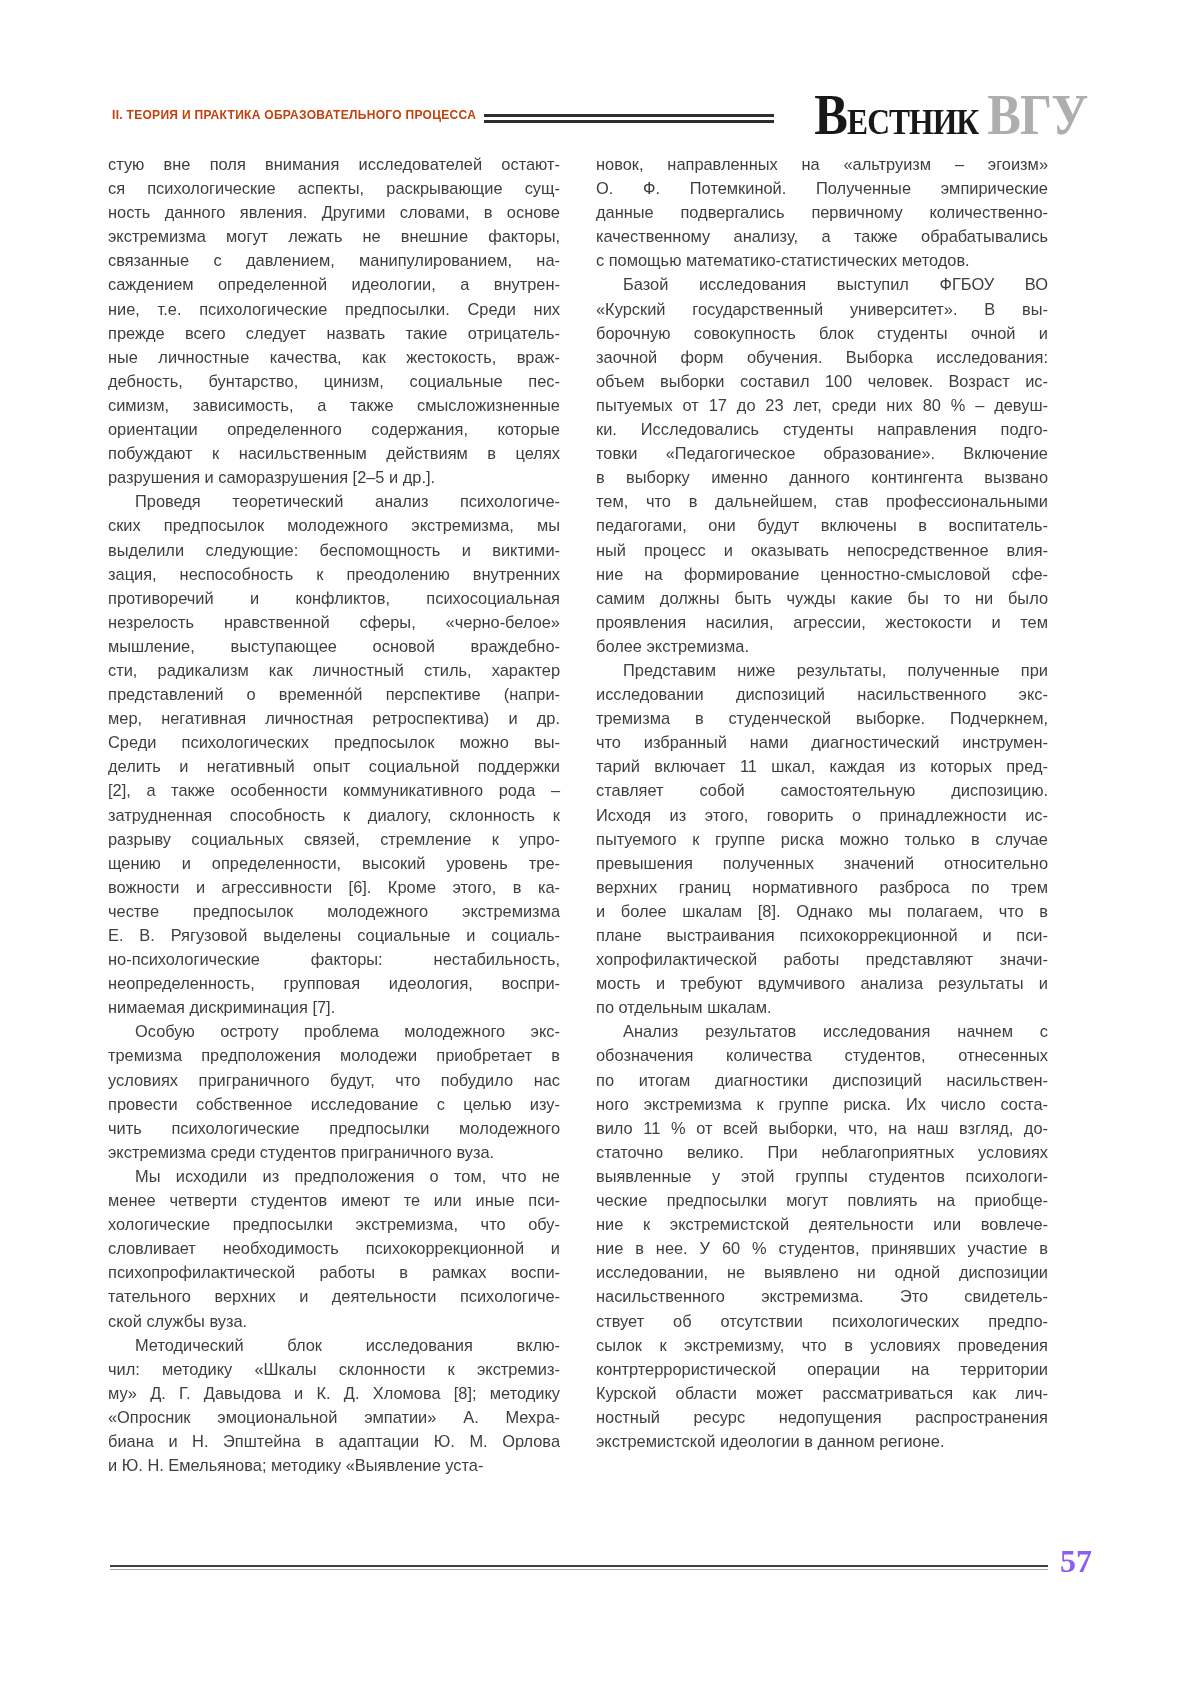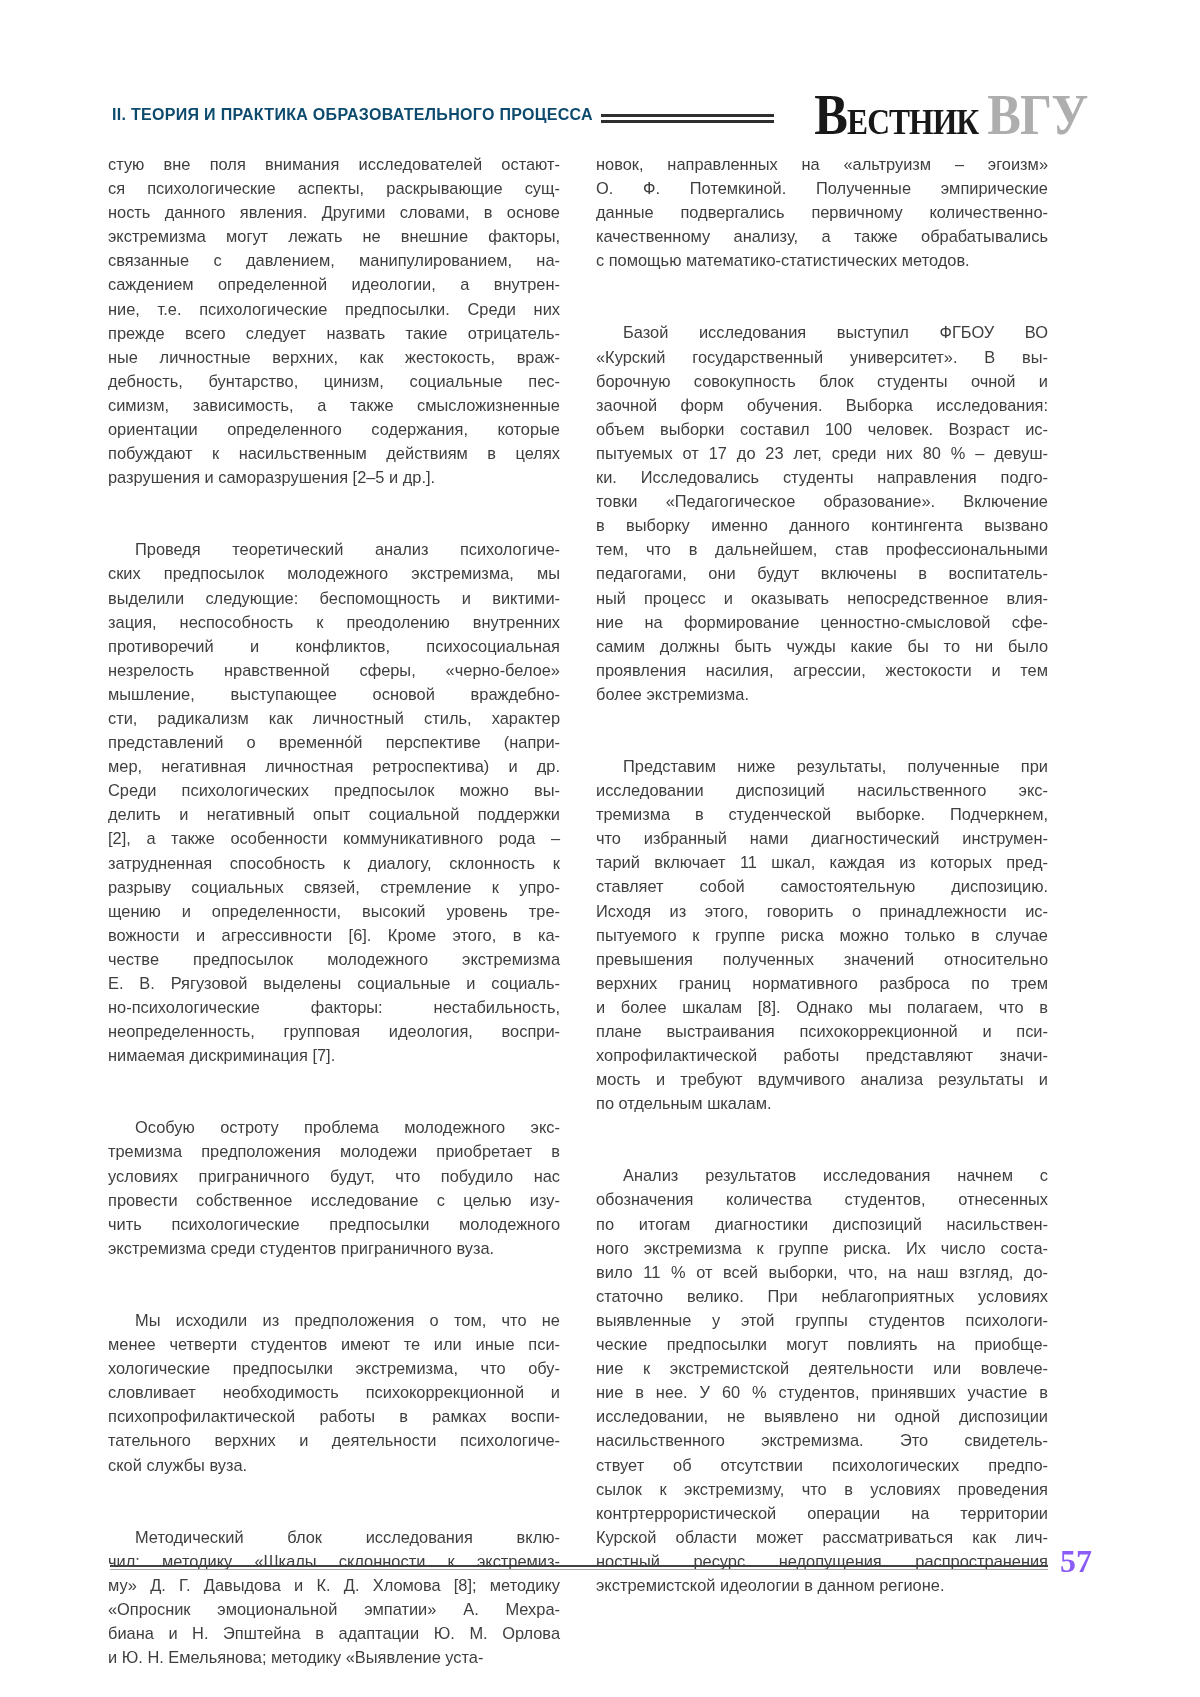"II. ТЕОРИЯ И ПРАКТИКА ОБРАЗОВАТЕЛЬНОГО" .section-title { color: #0c4a6e -> #c2410c; font-size: 16px -> 12px }
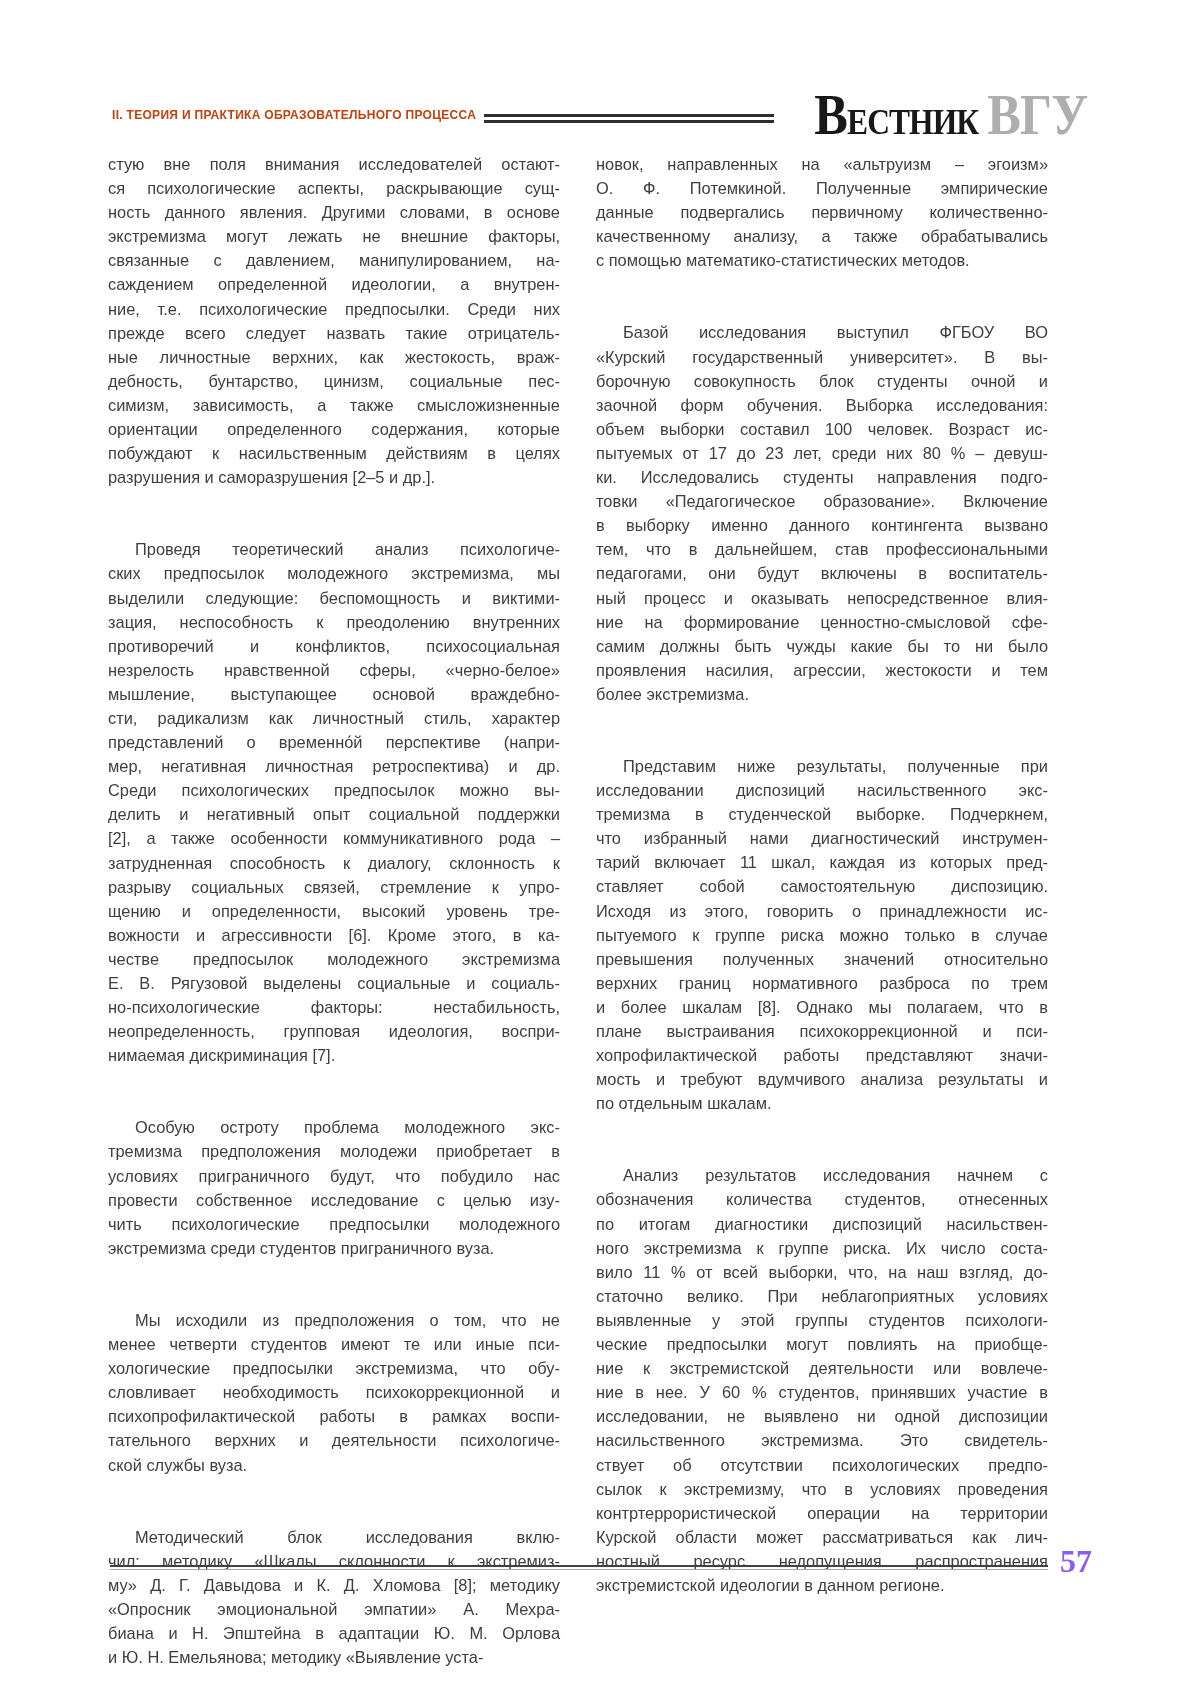"Базой исследования выступил ФГБОУ ВО" .line.ind { margin-top: 48px -> none }
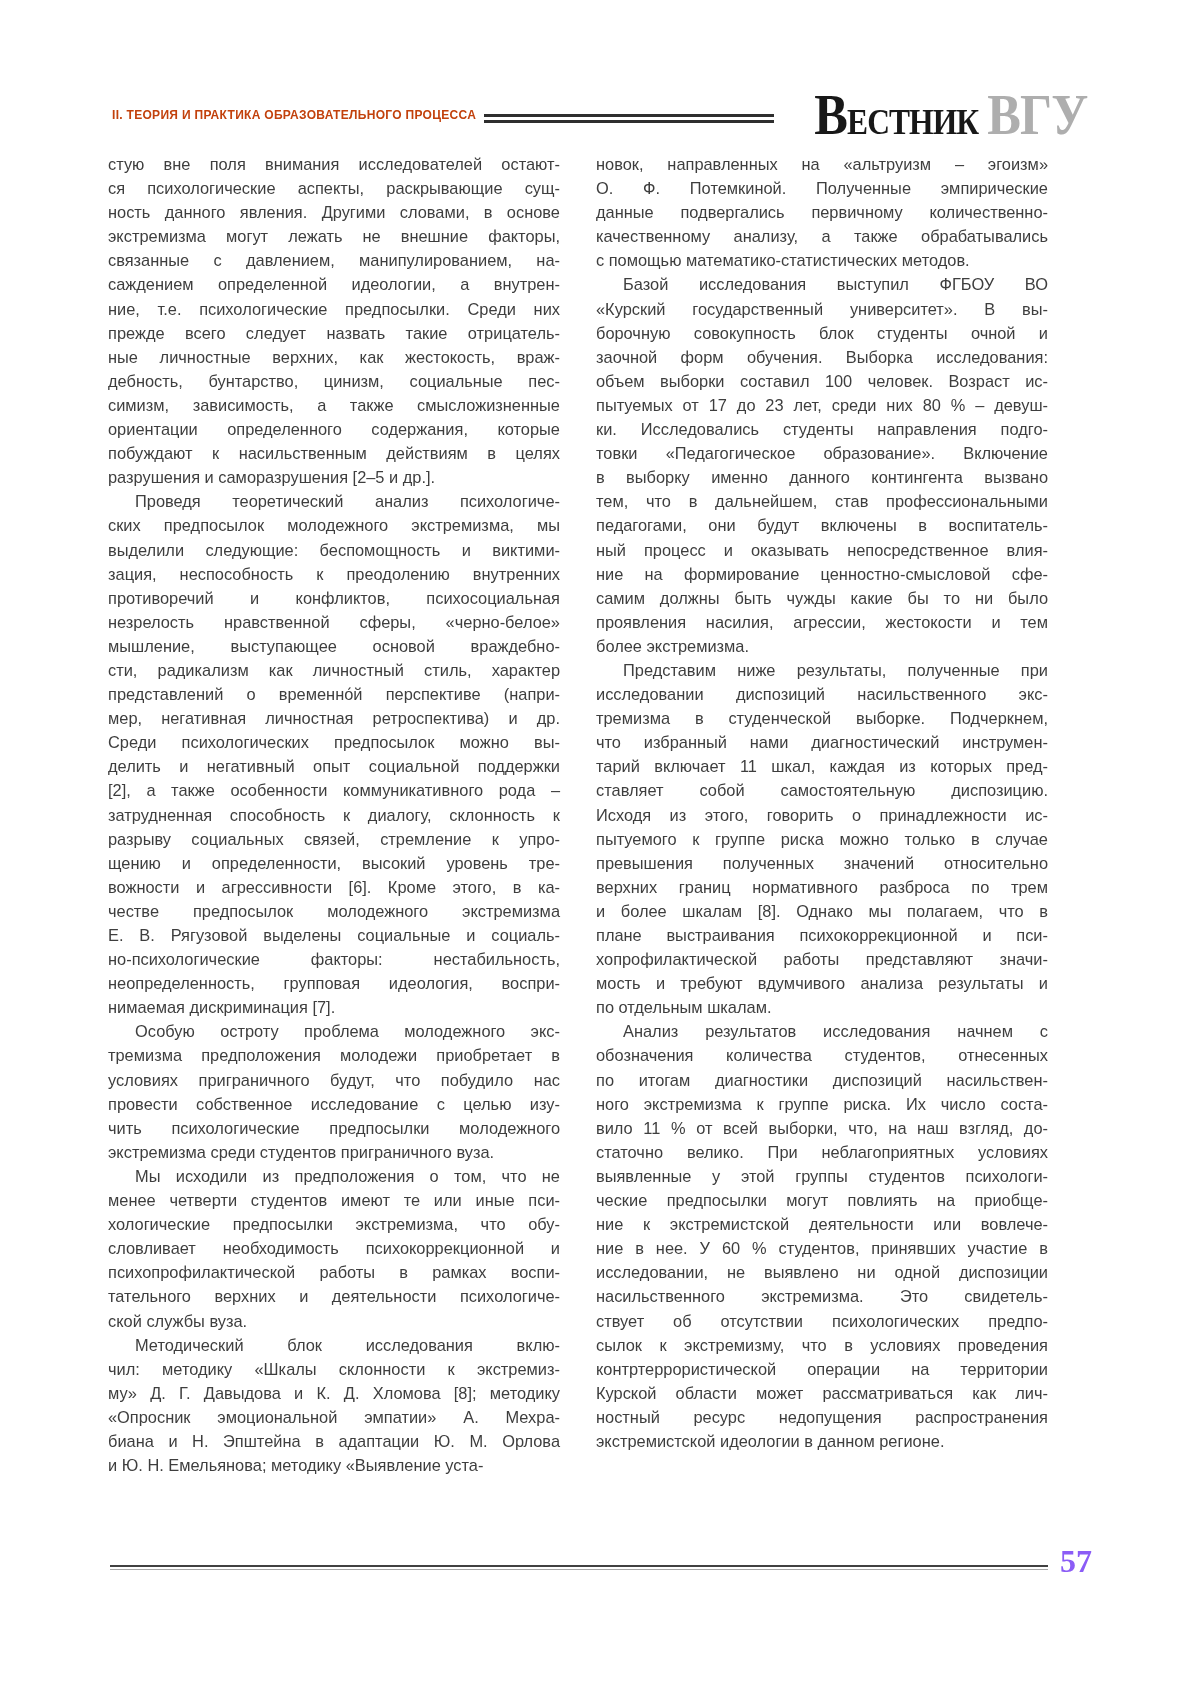"ные личностные верхних, как жестокость," div.line { text: верхних -> качества }
